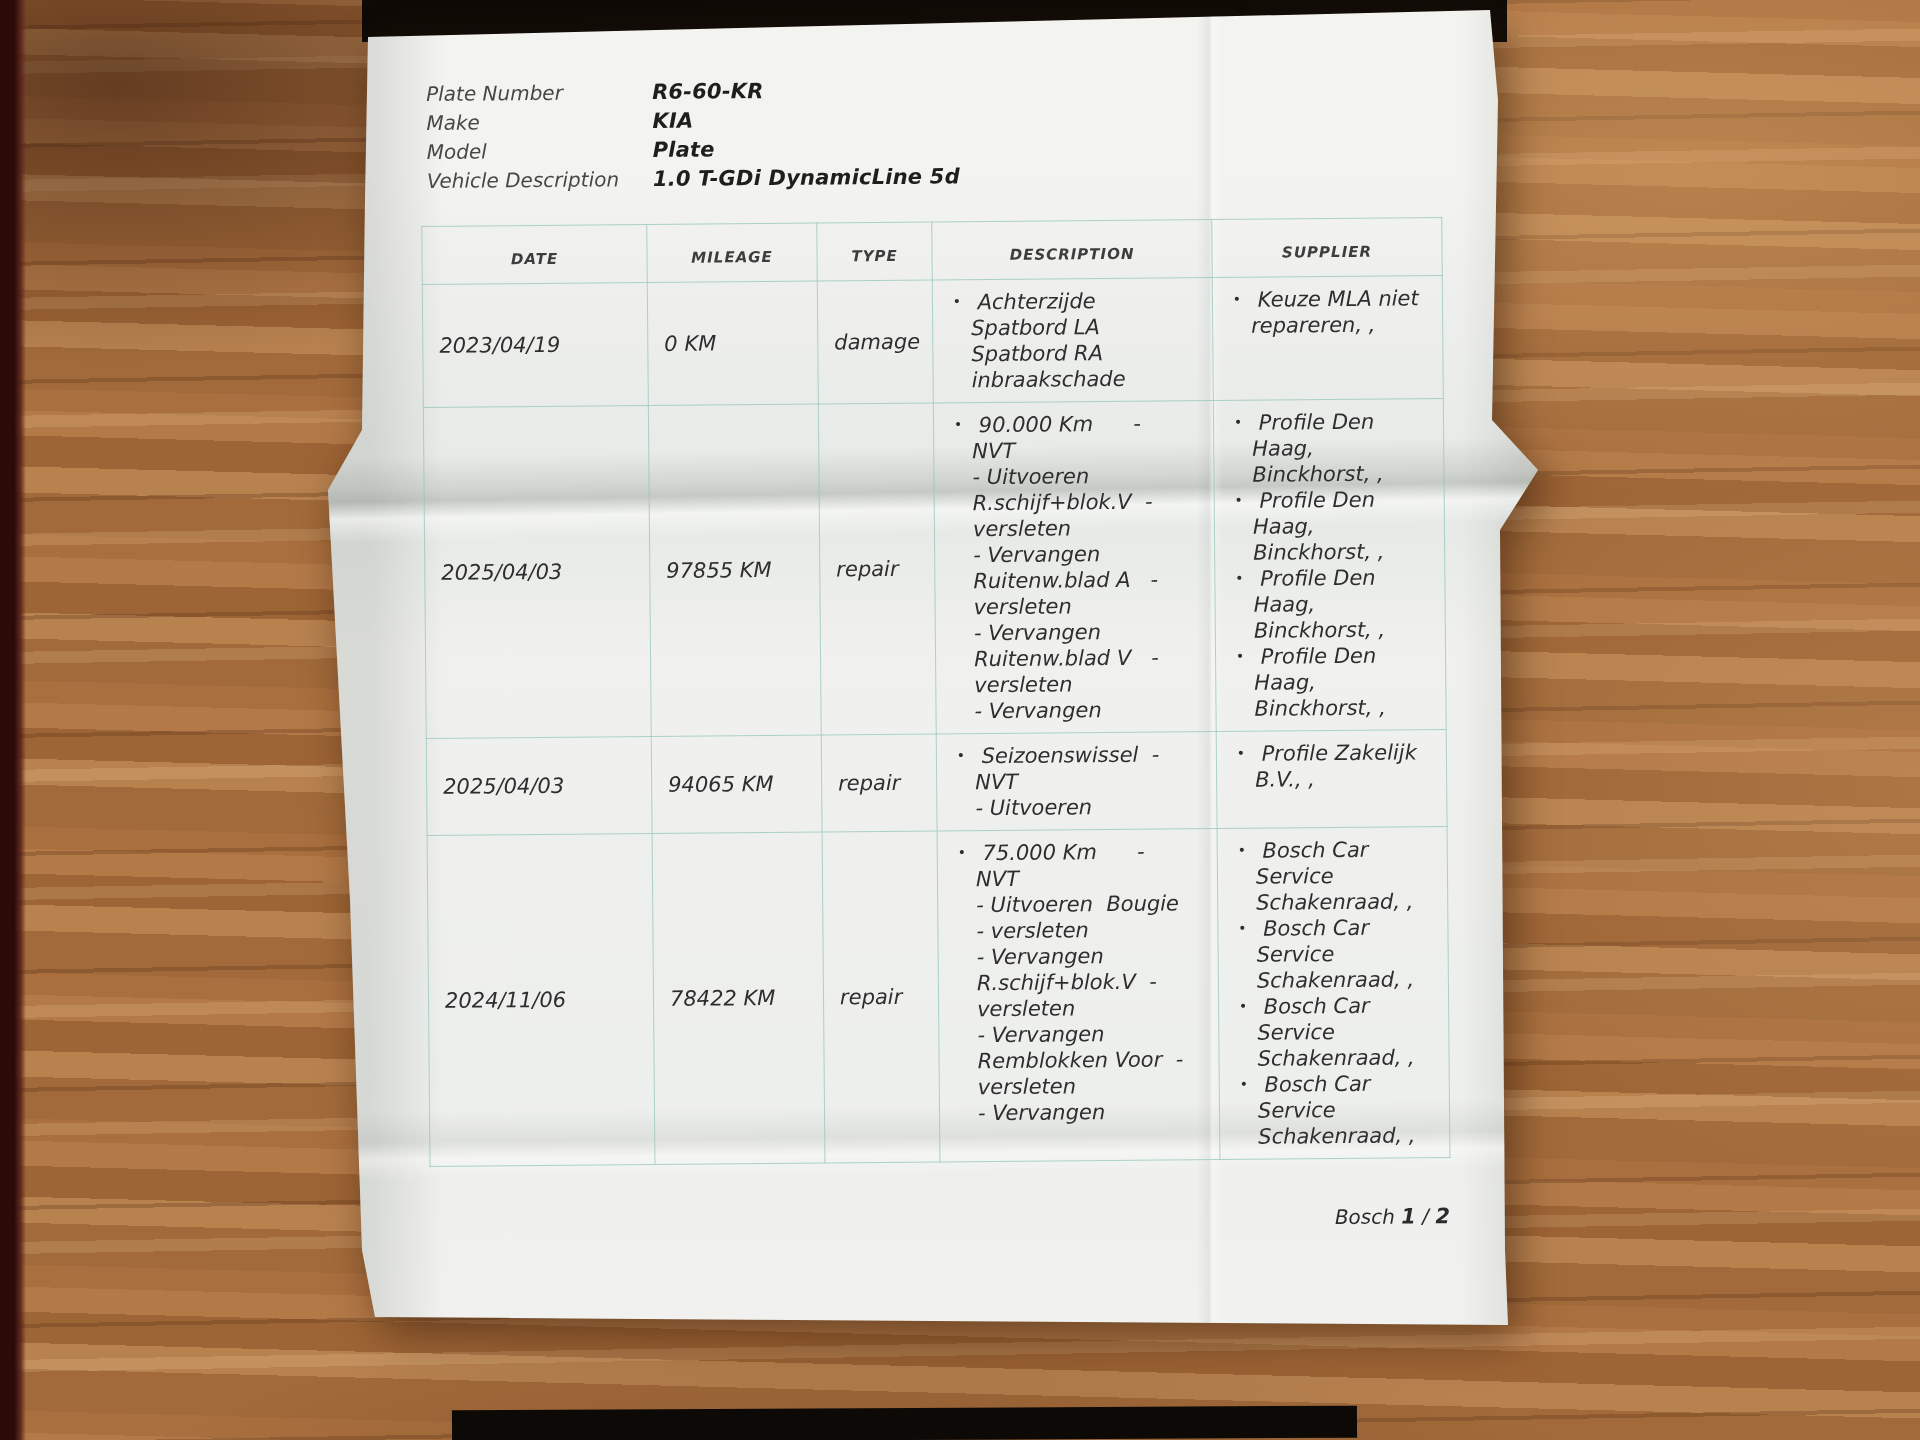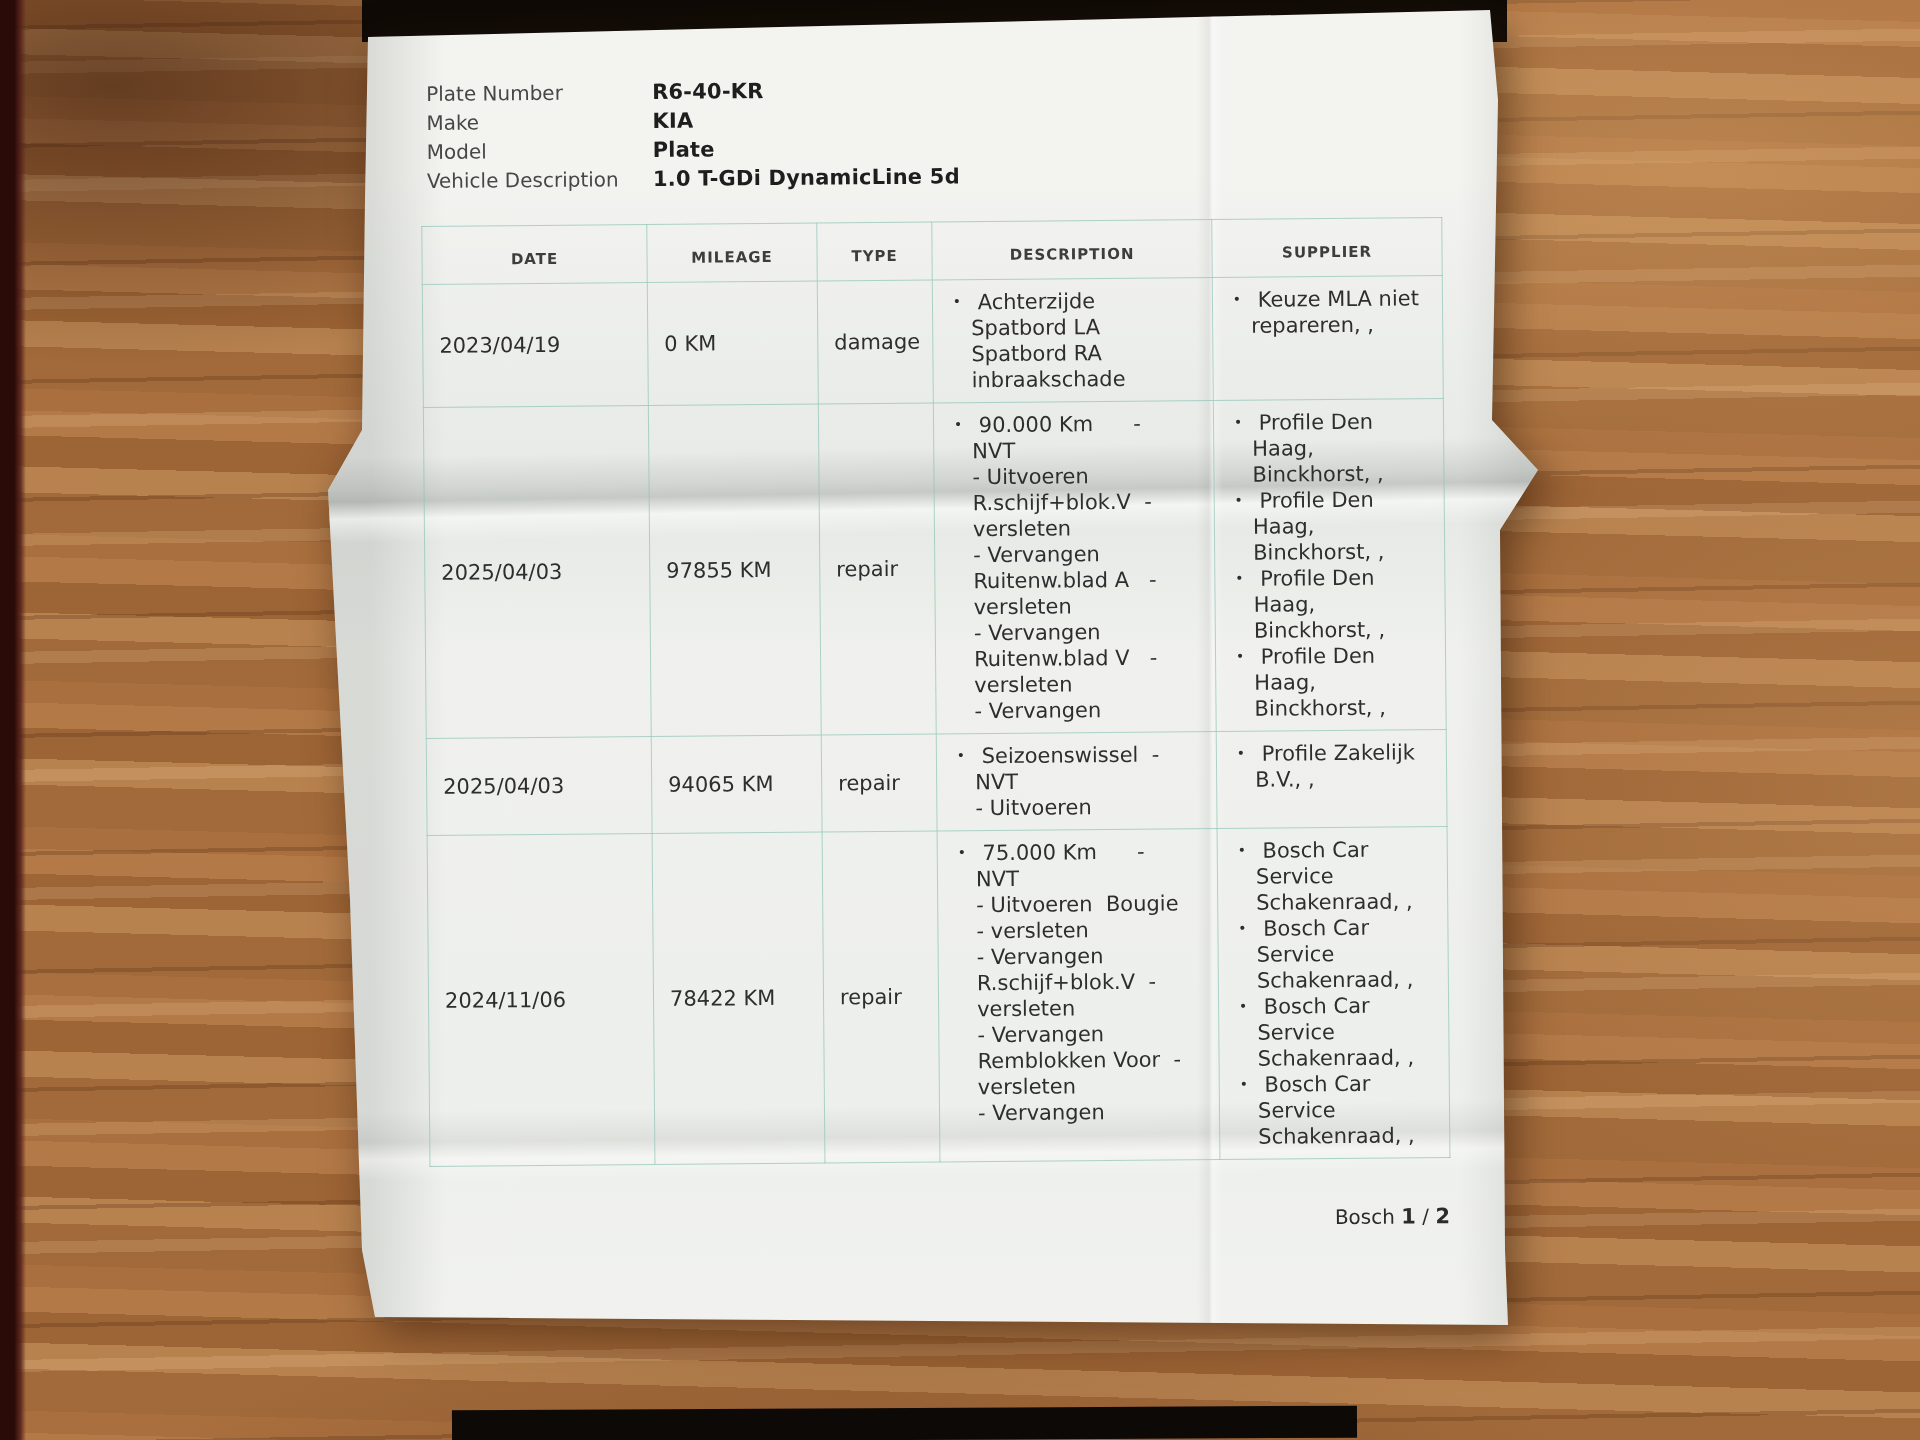"Plate Number" .scene { font-style: none -> italic }
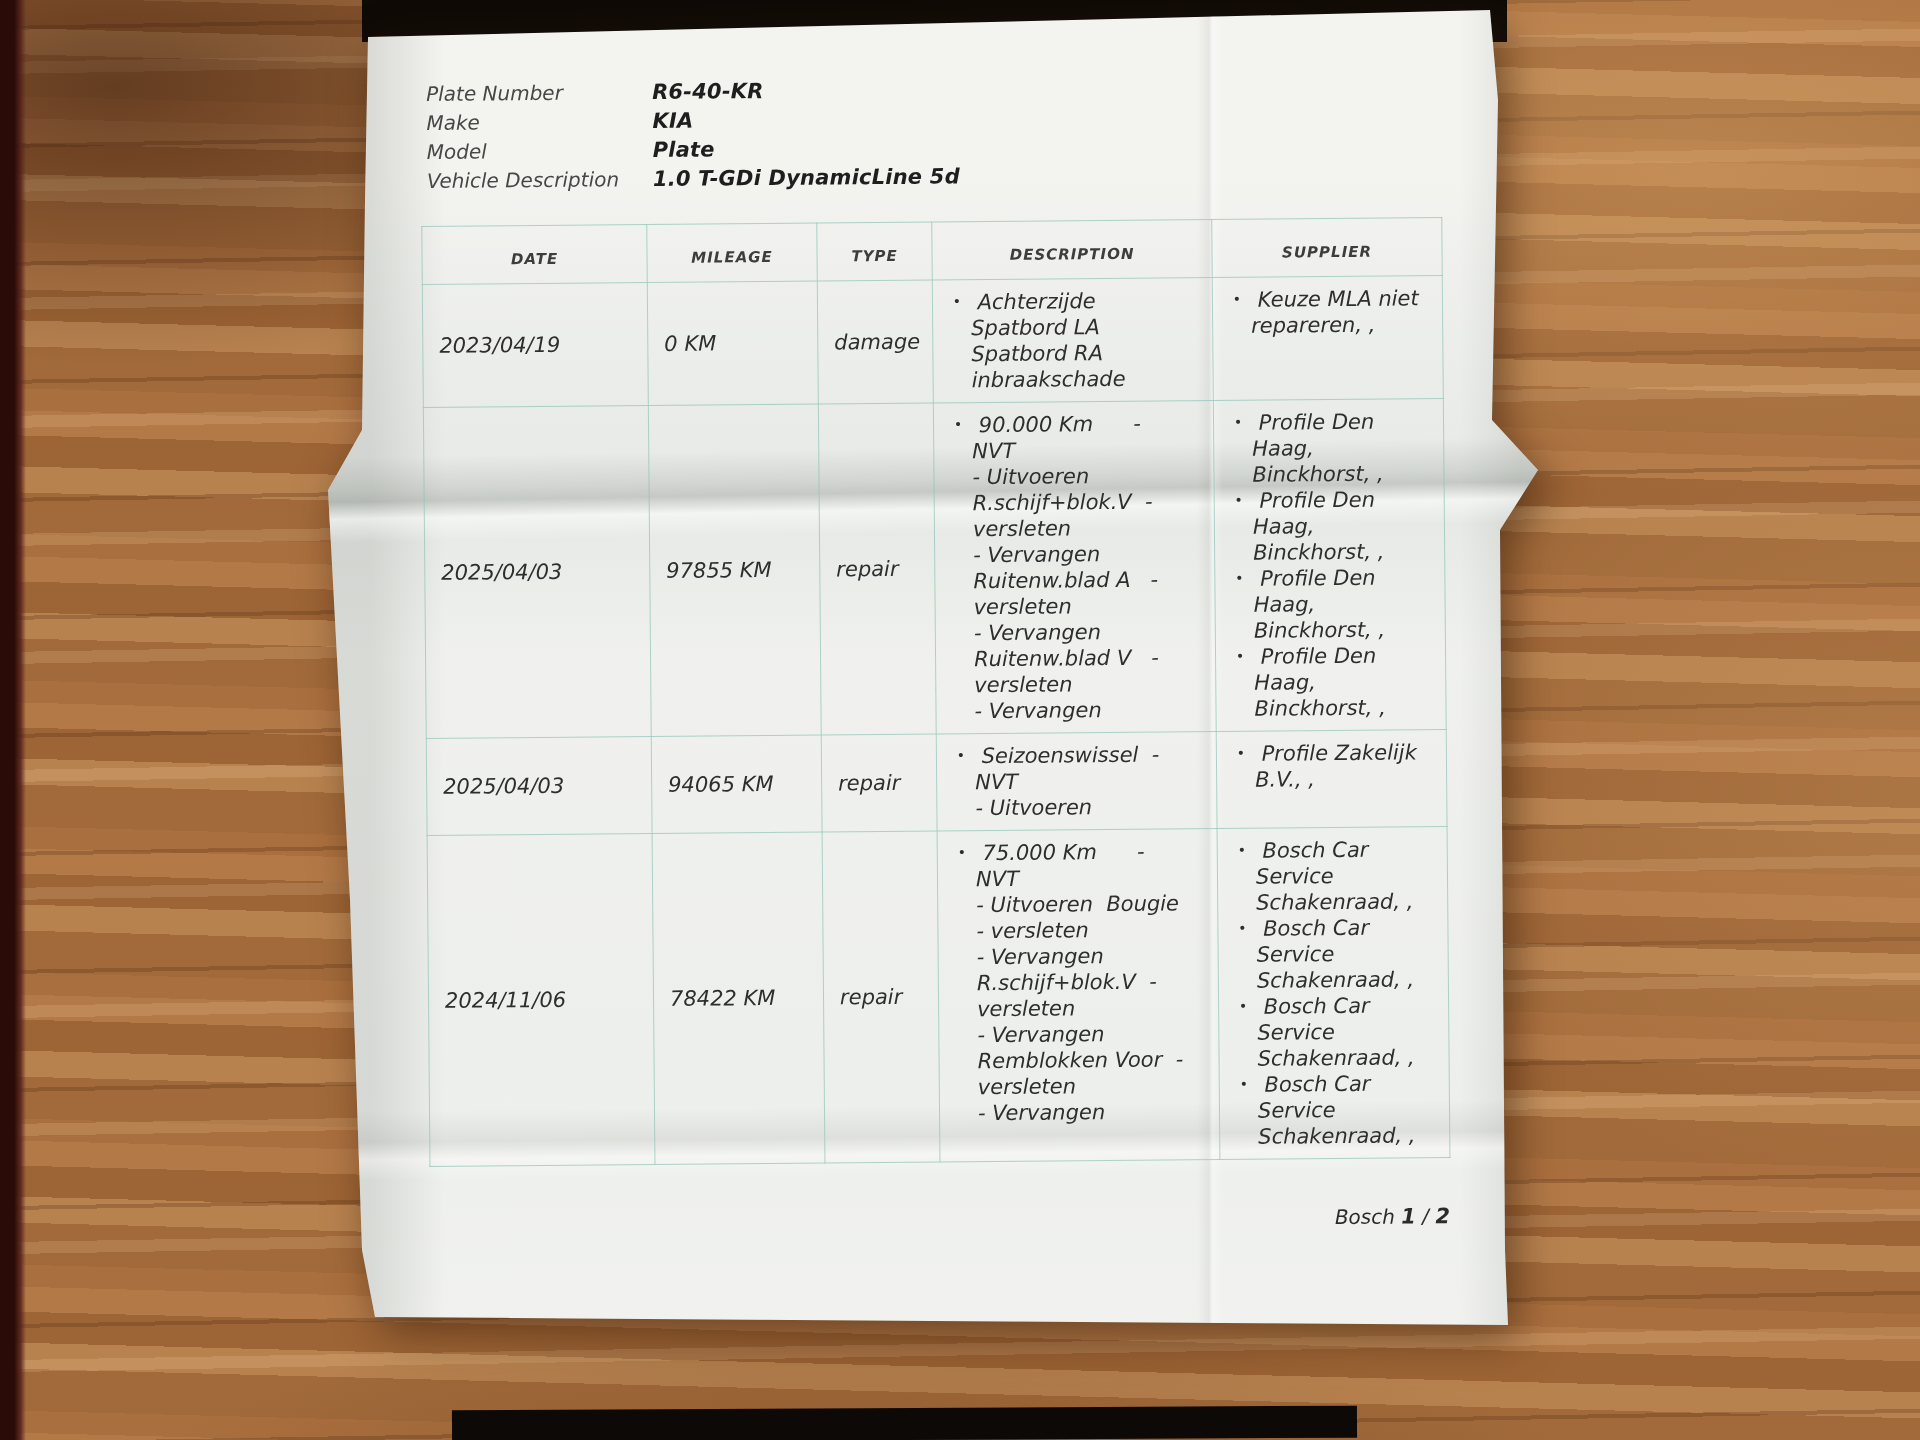"R6-40-KR" span.value { text: R6-40-KR -> R6-60-KR }
